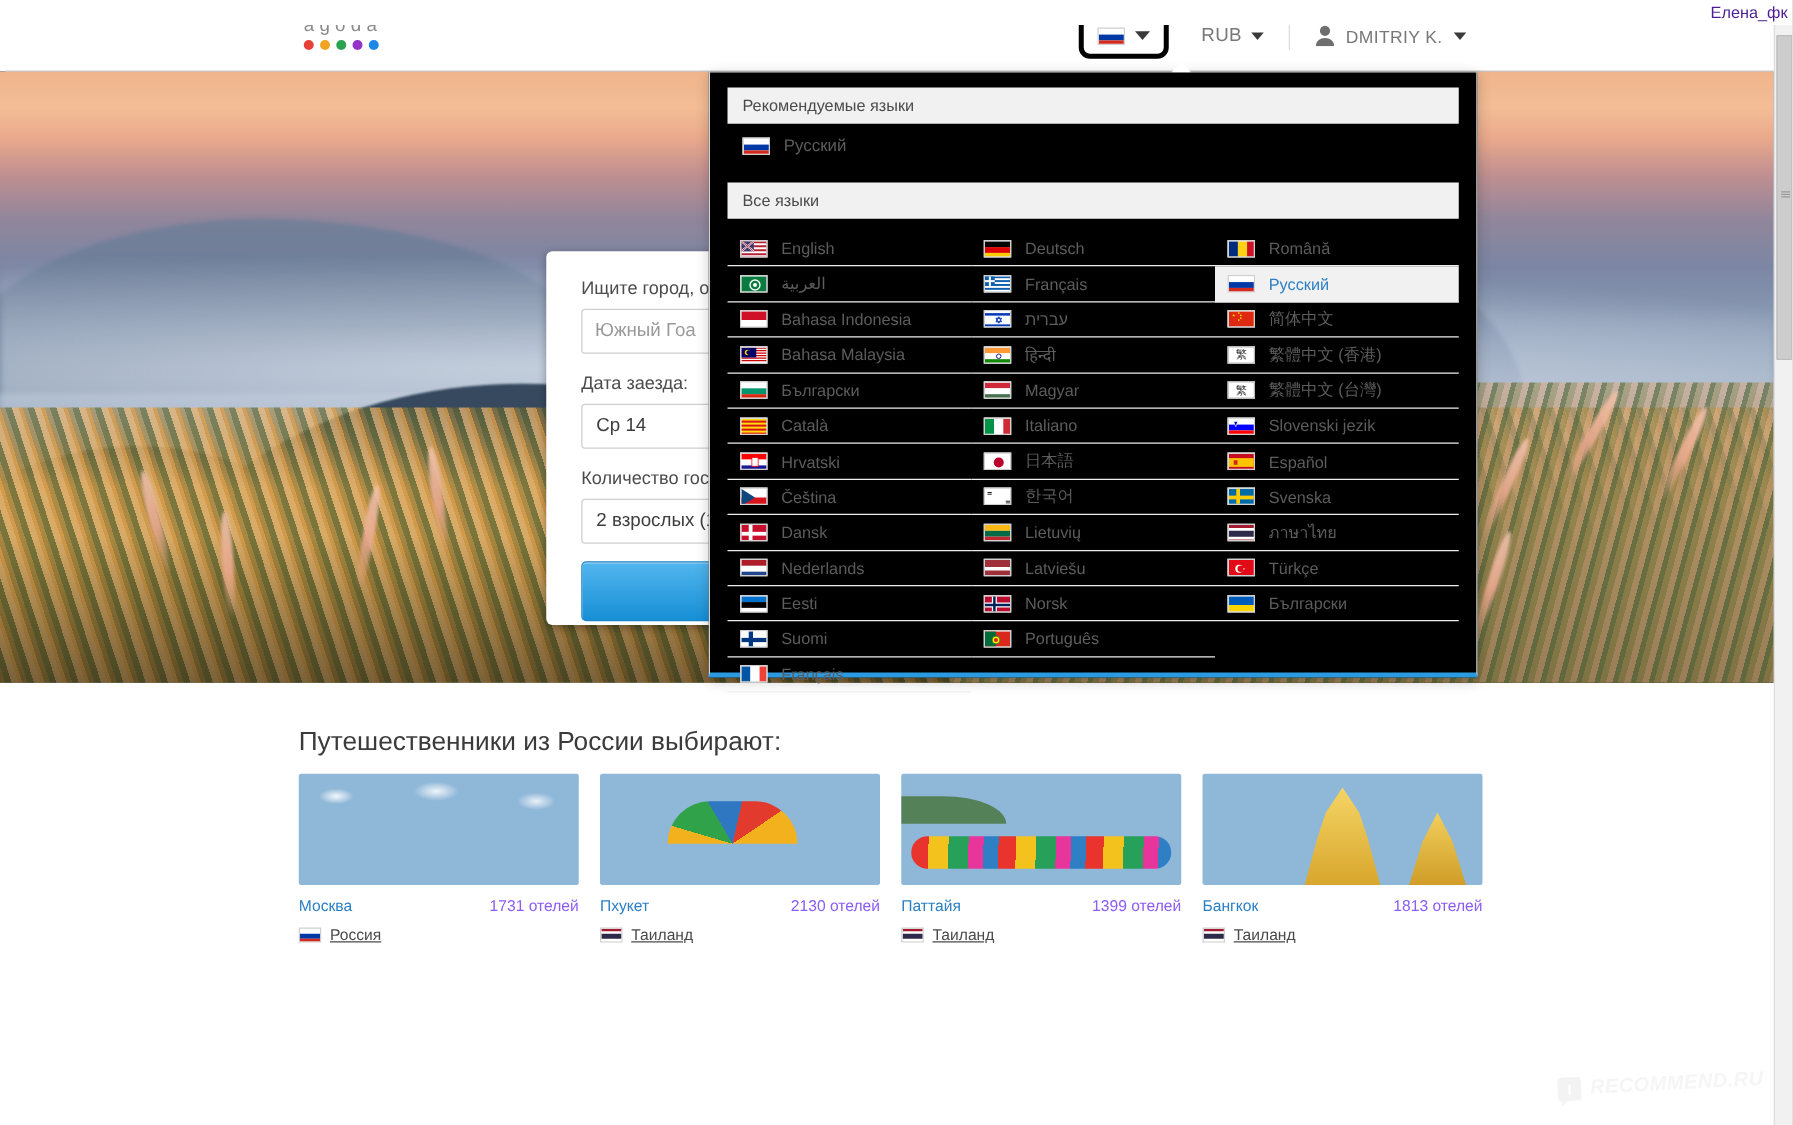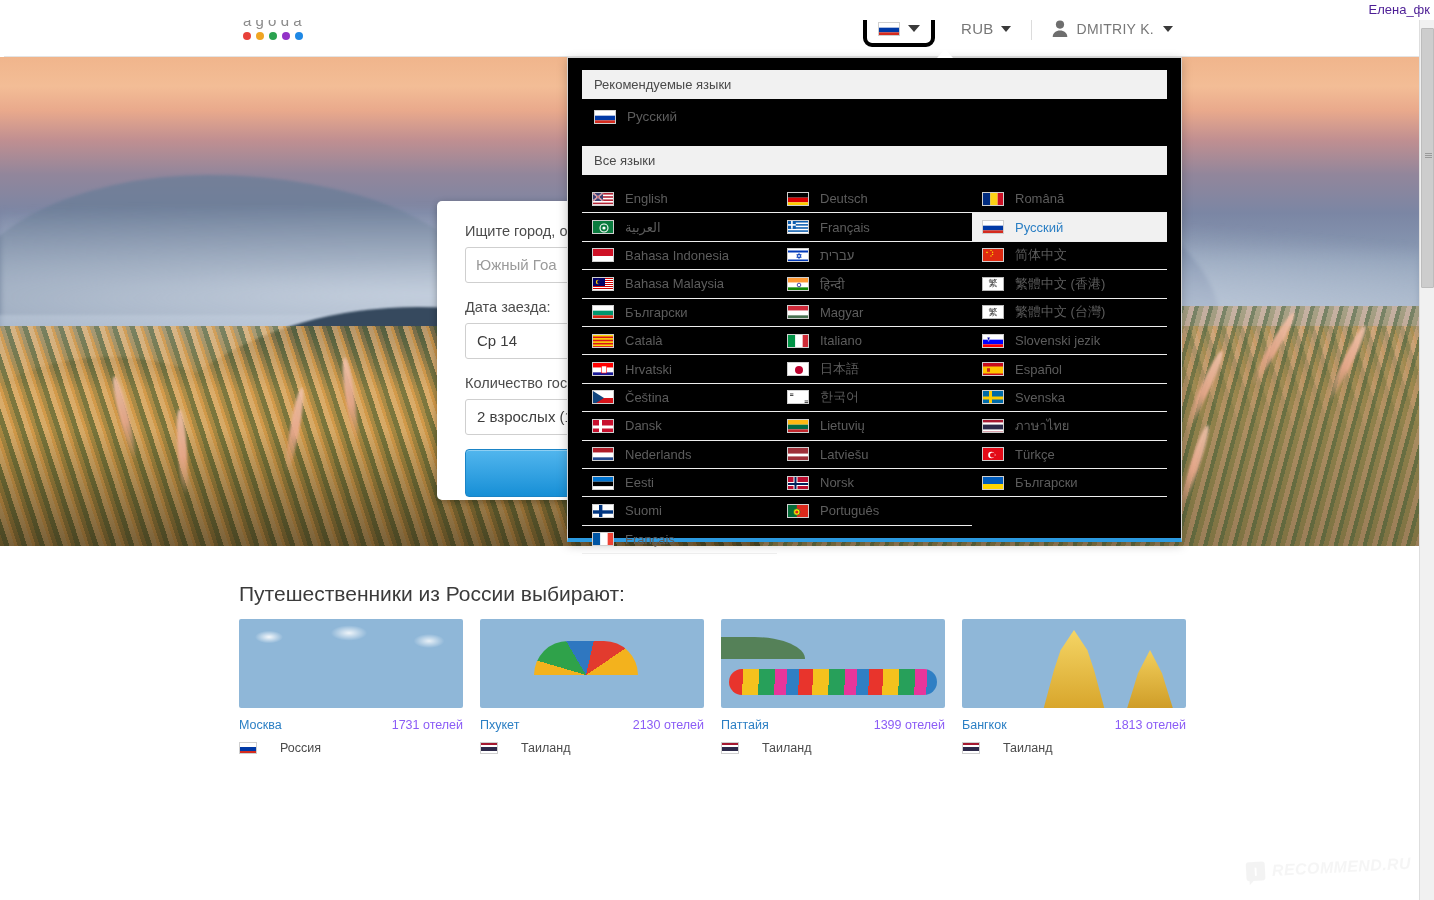"Россия" .card .country { gap: 23px -> 7px; text-decoration: none -> underline }
